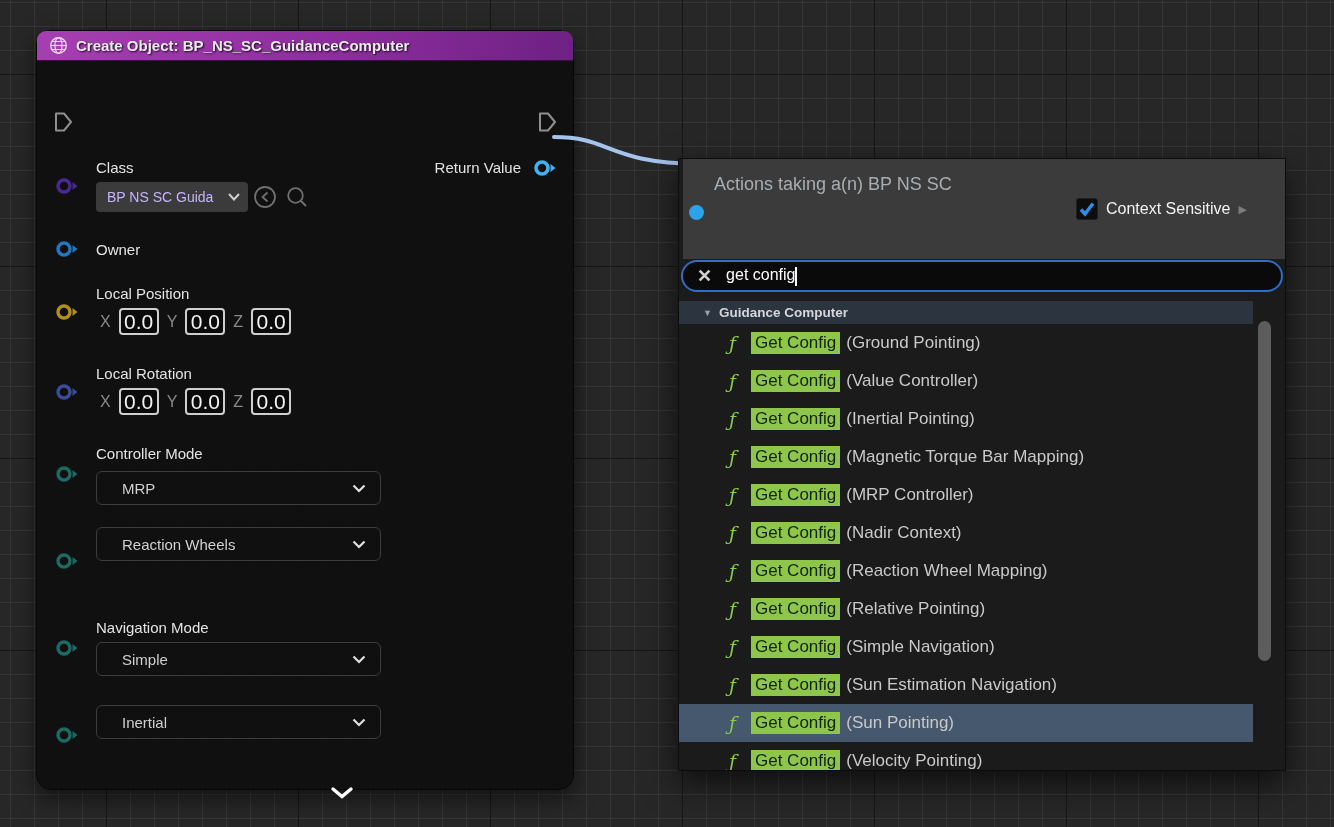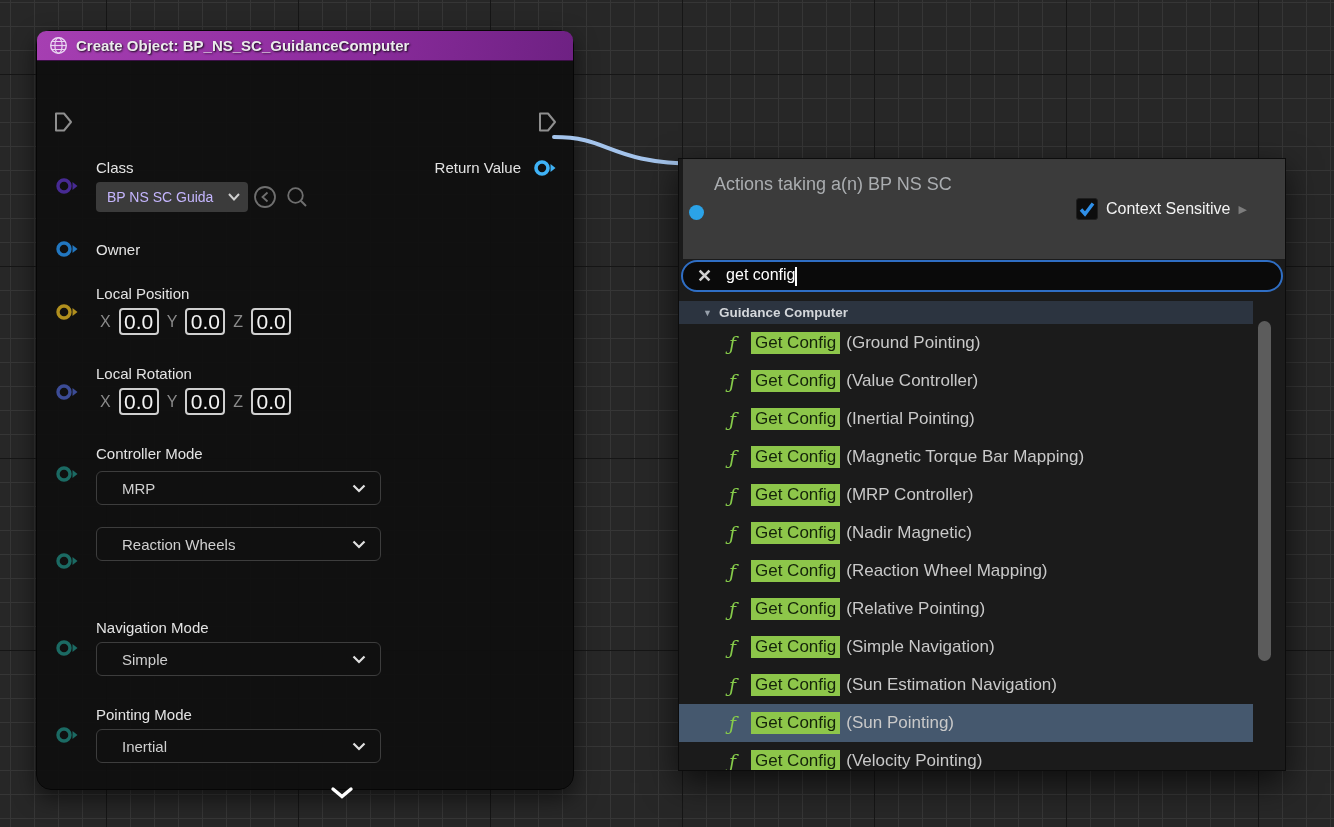"(Nadir Magnetic)" span.suffix { text: Magnetic -> Context }
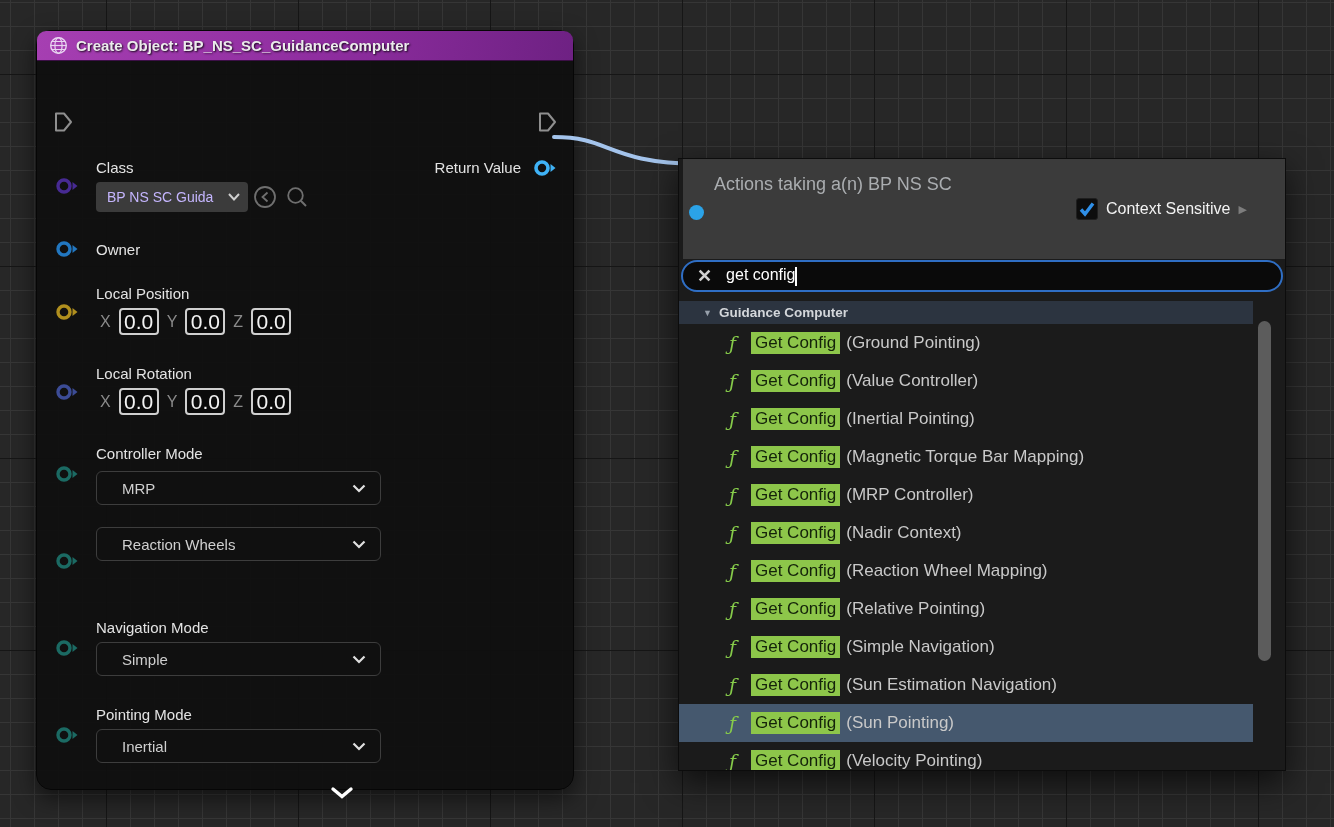"Inertial" div.select-box { top: 668px -> 644px }
